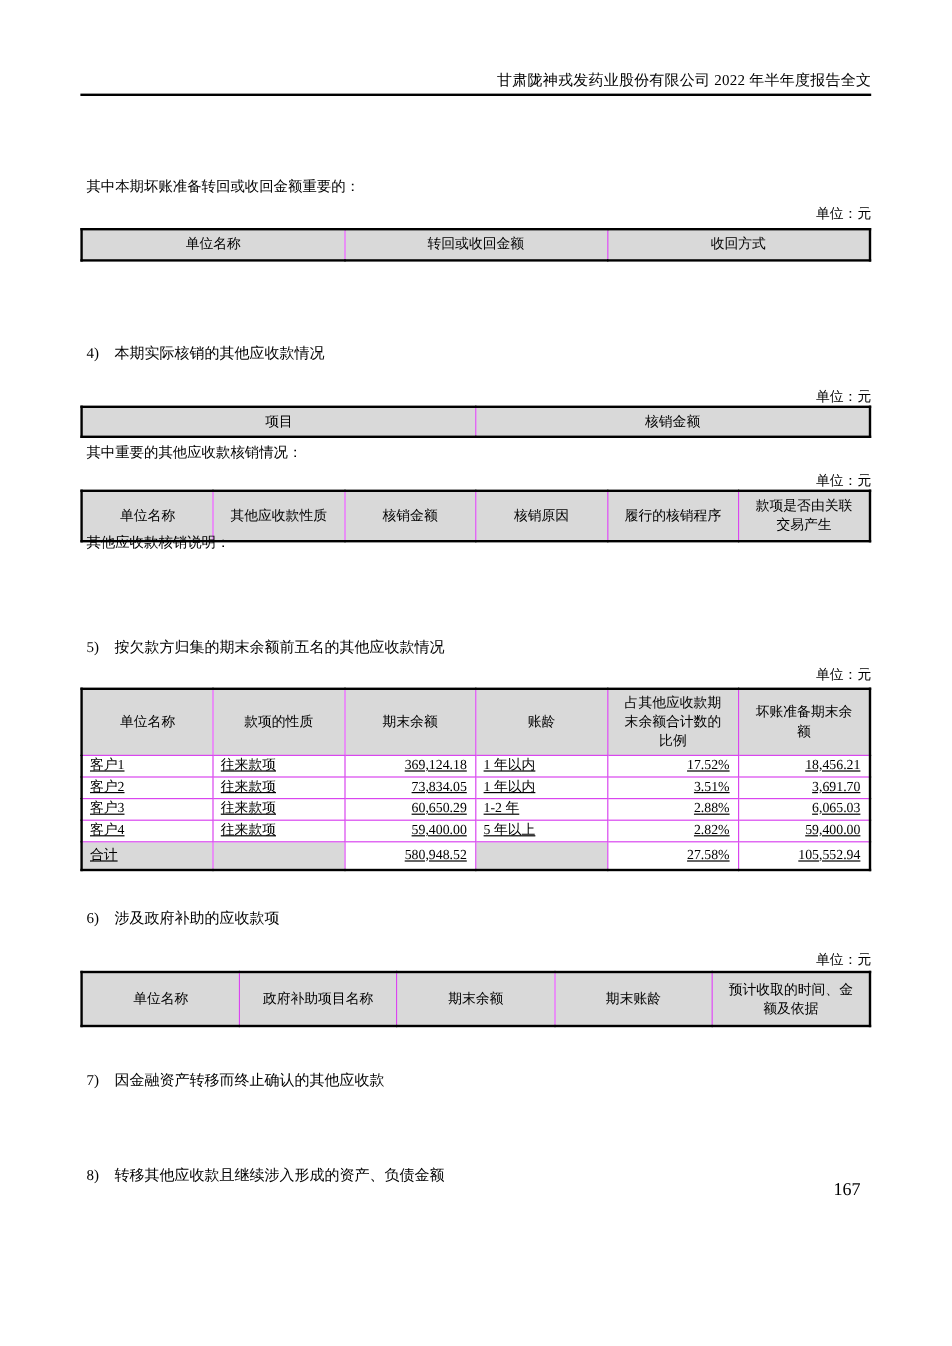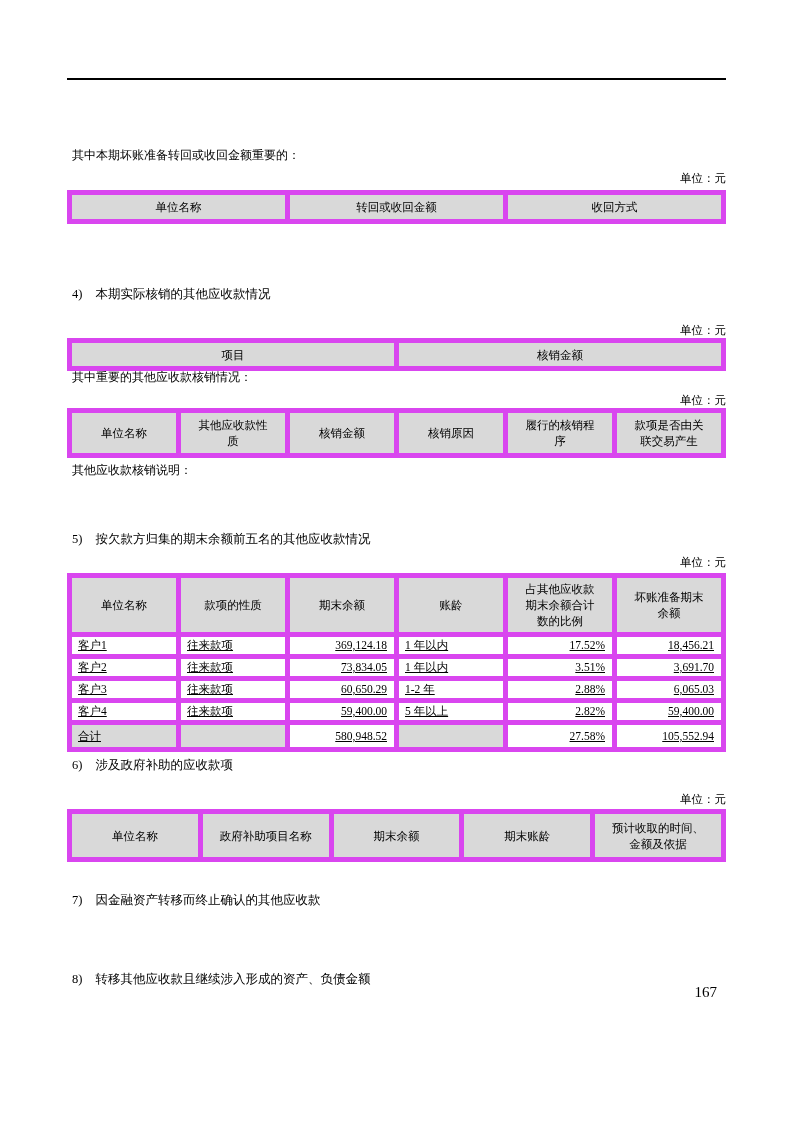"甘肃陇神戎发药业股份有限公司 2022 年半年度报告全文" div.hdr-title { html: none -> <div>甘肃陇神戎发药业股份有限公司 2022 年半年度报告全文</div> }
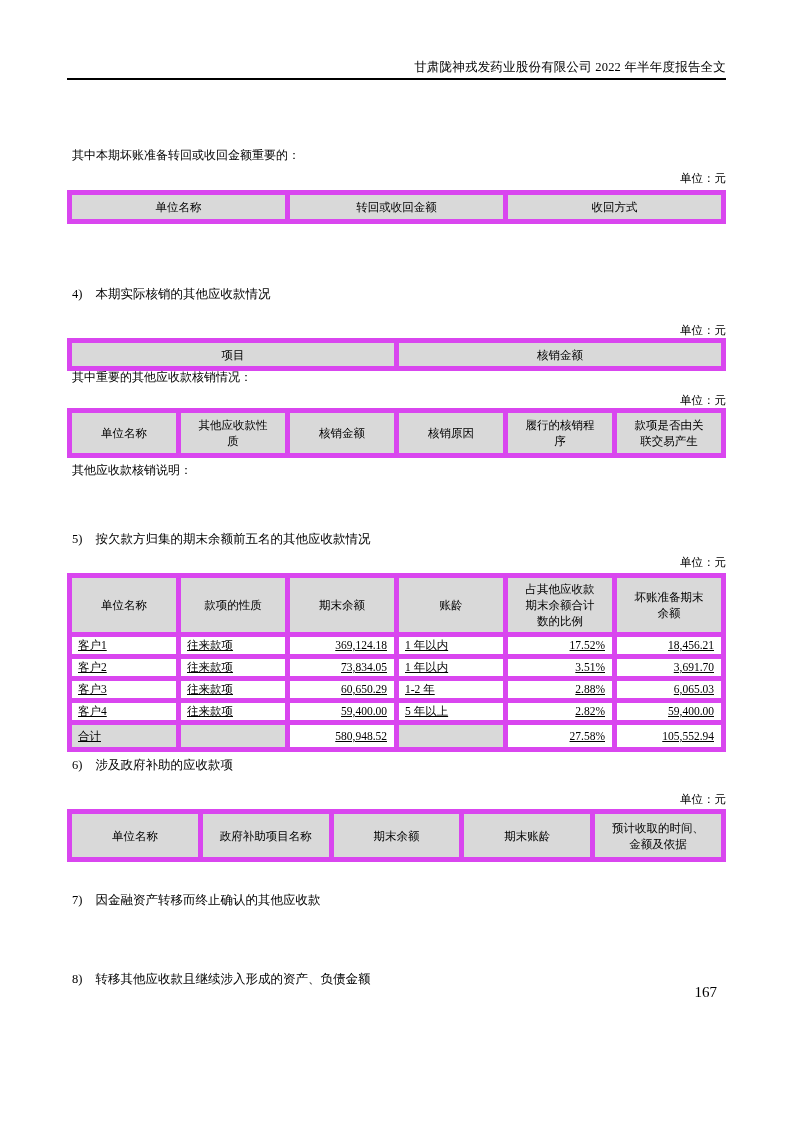"单位名称" .tbl th,.tbl td { border: 5px solid #d946ef -> 1px solid #d946ef }
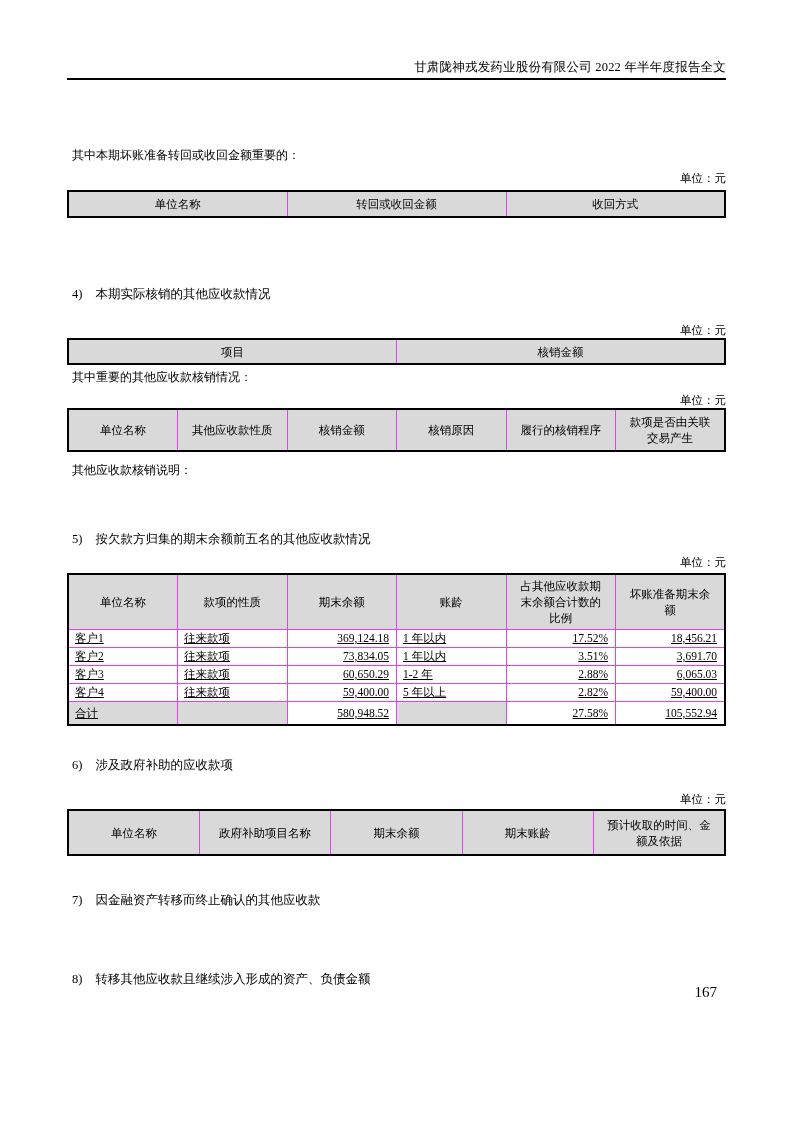"其他应收款核销说明：" p.para { top: 462px -> 444px }
